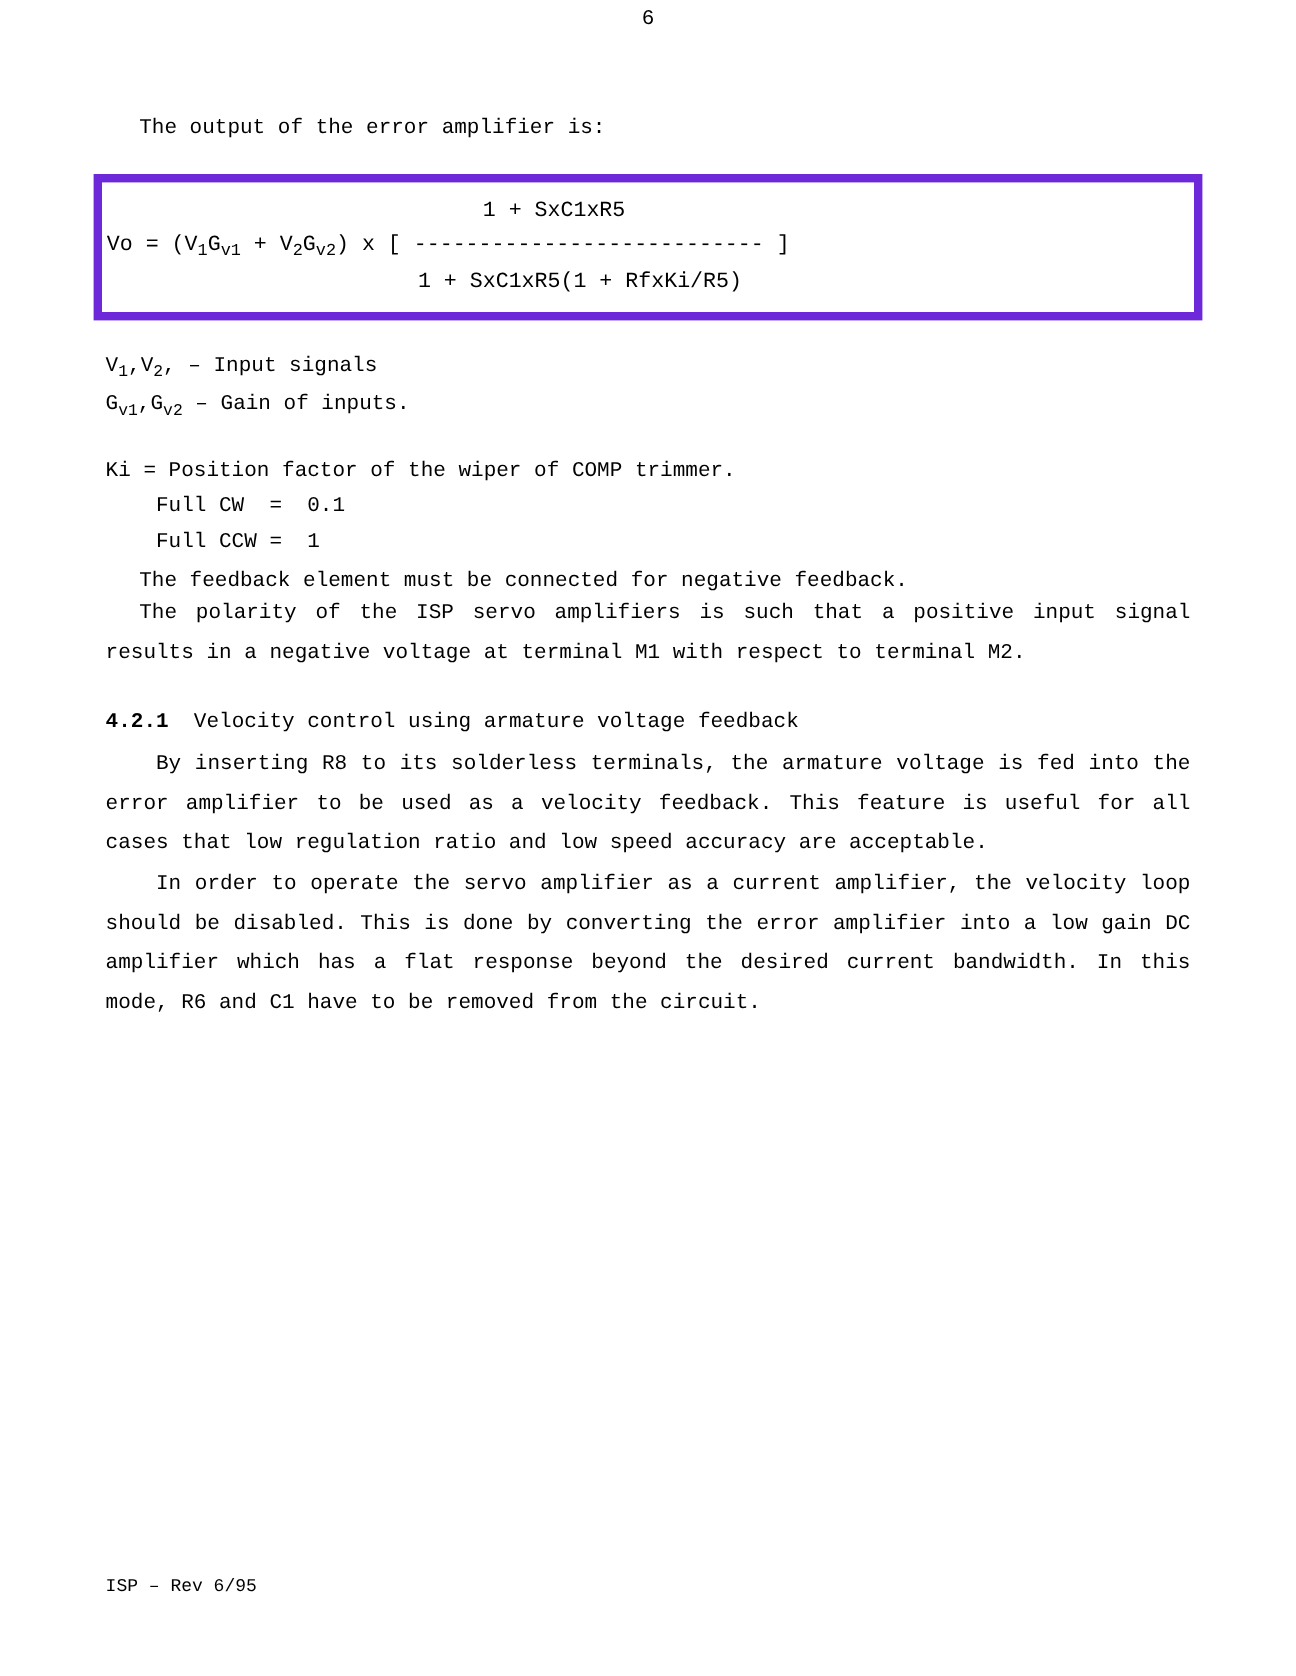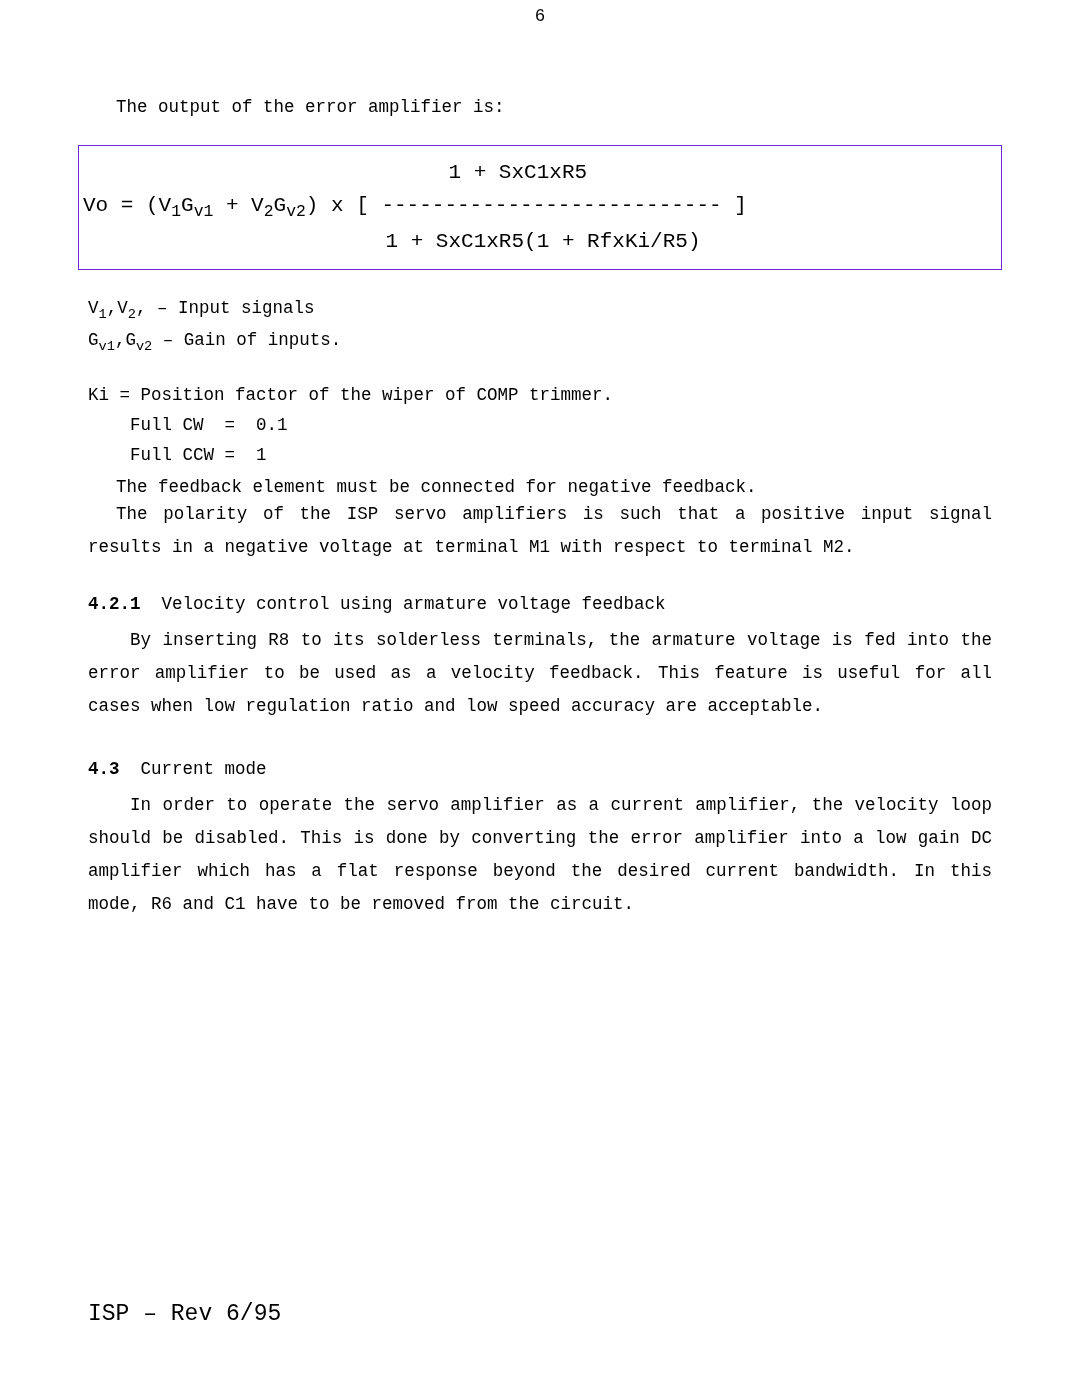"1 + SxC1xR5 Vo =" .formula-box { border: 1px solid #6d28d9 -> 7px solid #6d28d9; font-size: 21px -> 18px }
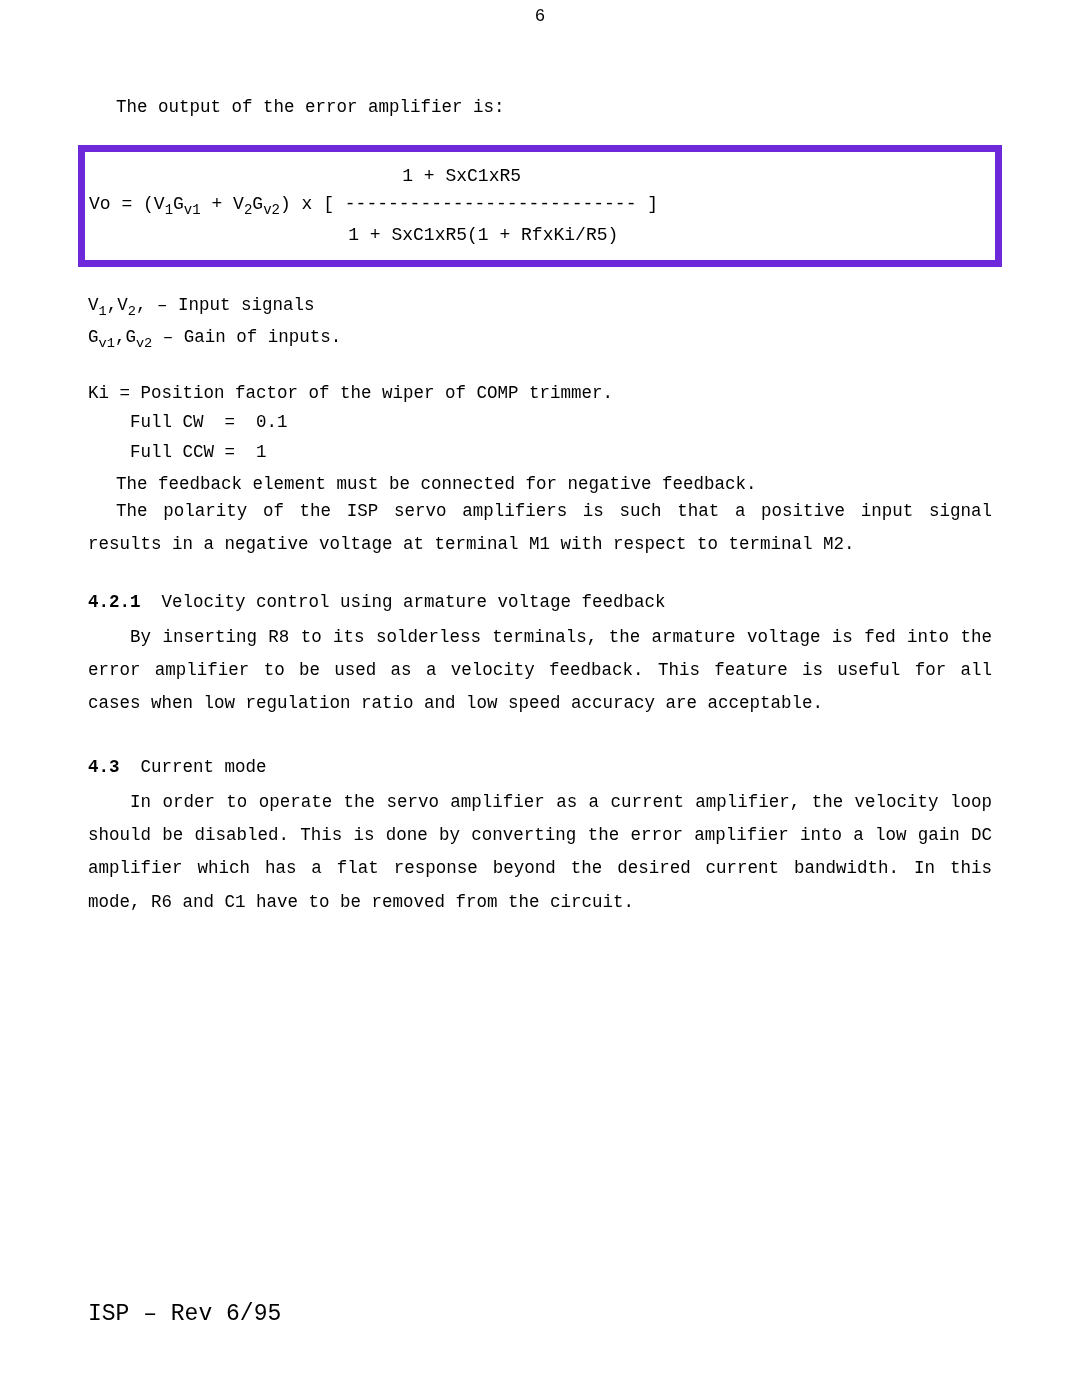"By inserting R8 to its" p.para-justify { text: when -> that }
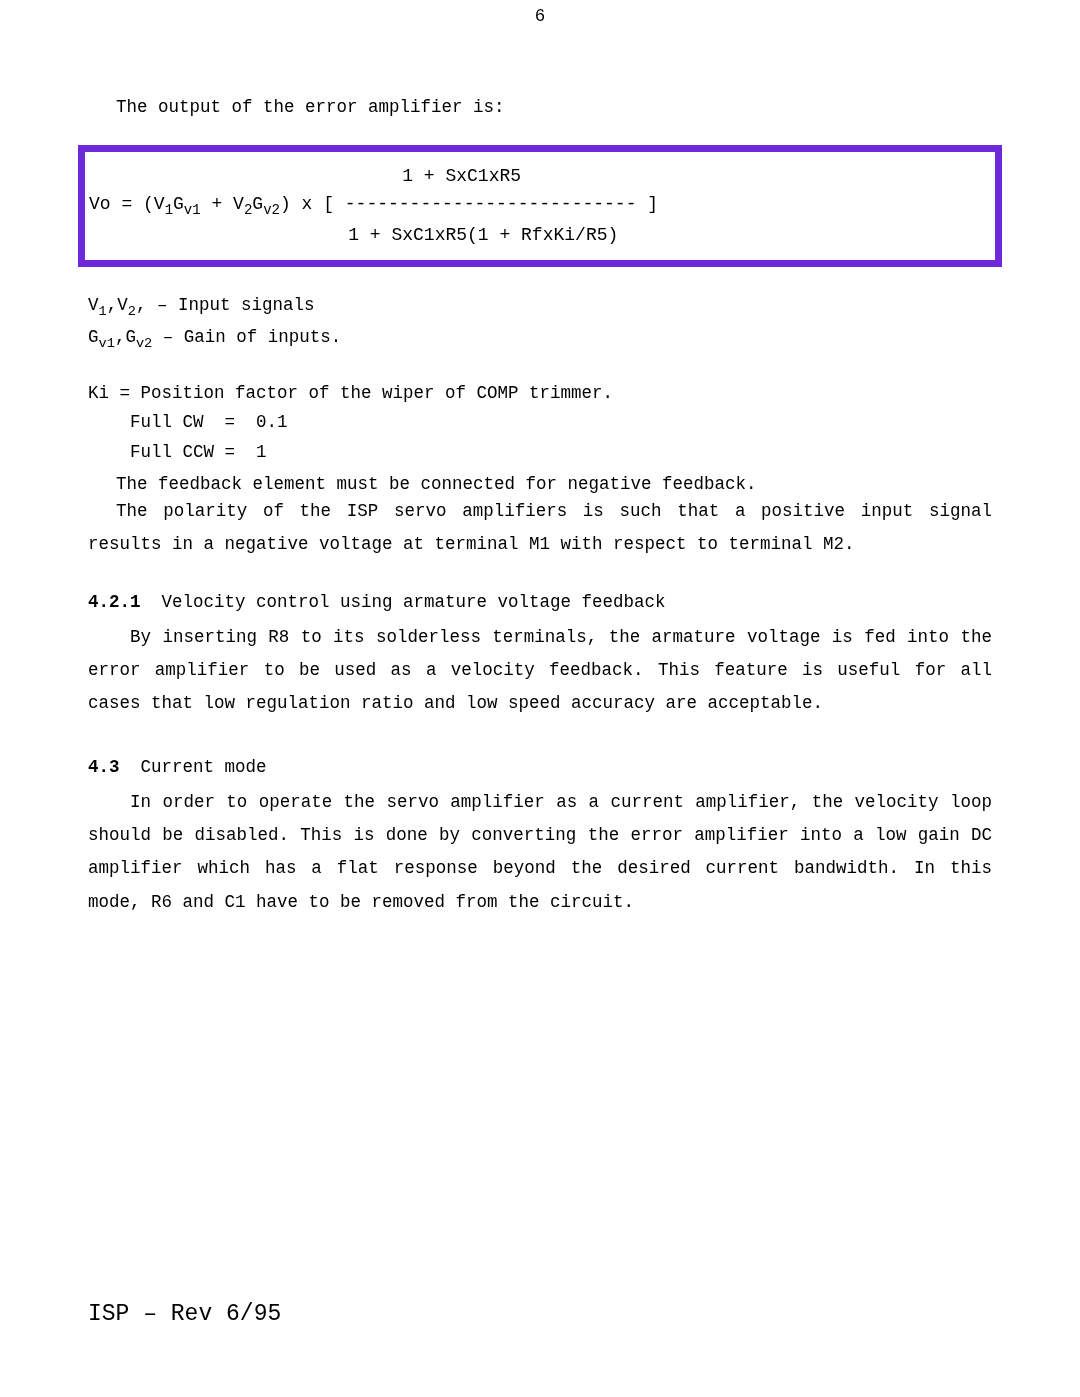"4.3 Current mode" div.heading { html: <div> <span>4.3</span><span>&nbsp;&nbsp;</span><span>Current mode</span> </div> -> none }
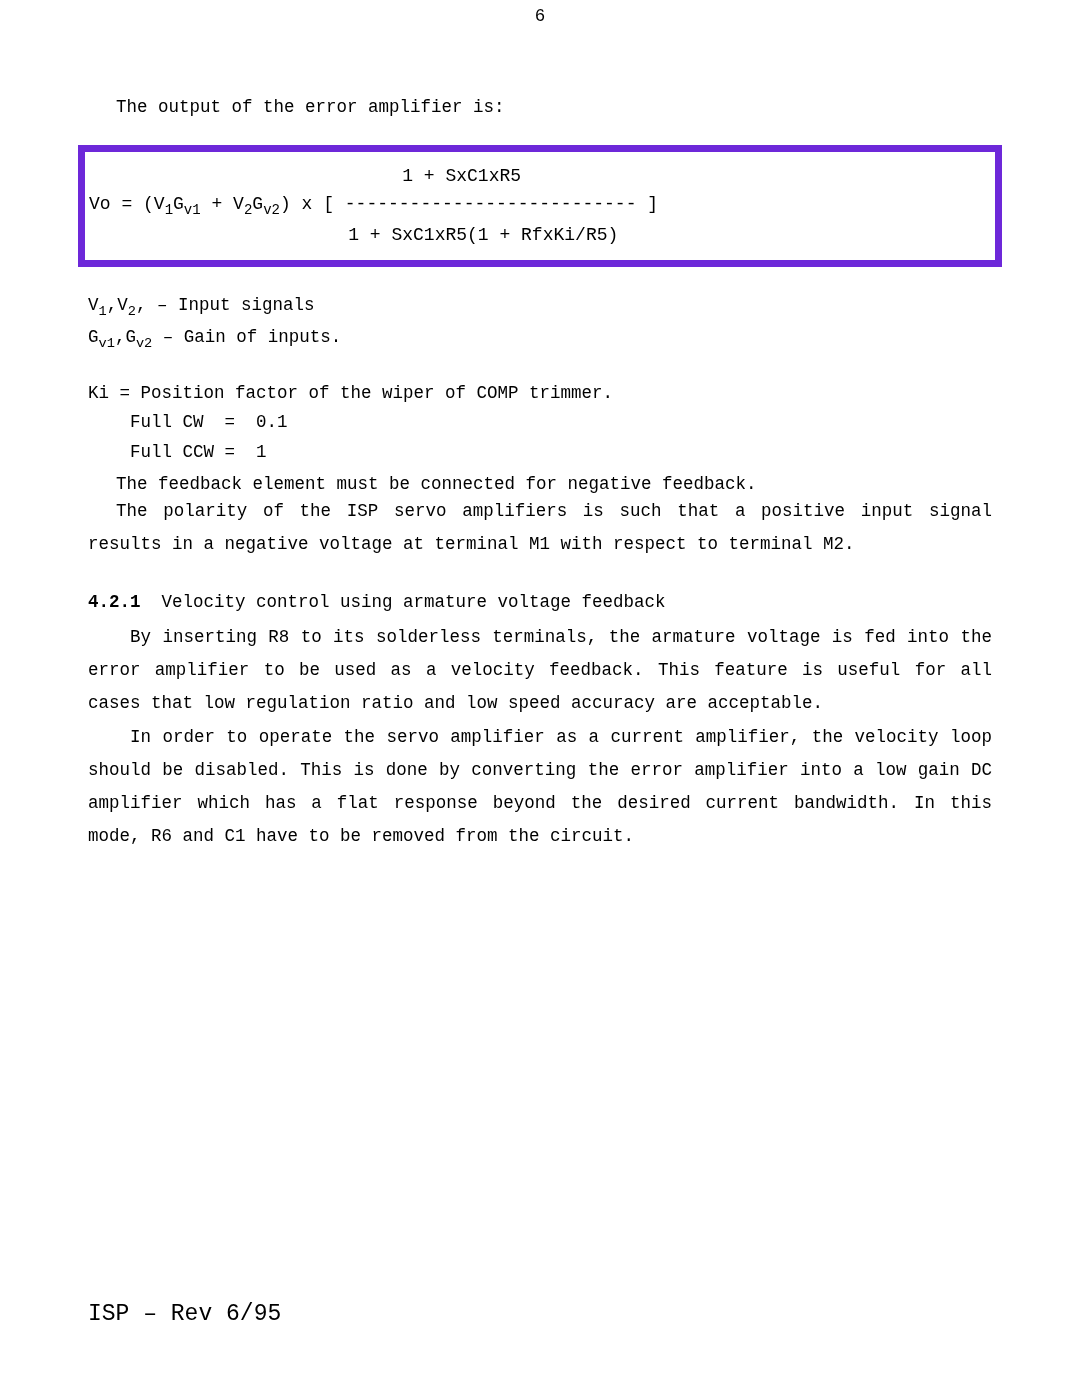"ISP – Rev 6/95" .footer { font-size: 23px -> 15px }
